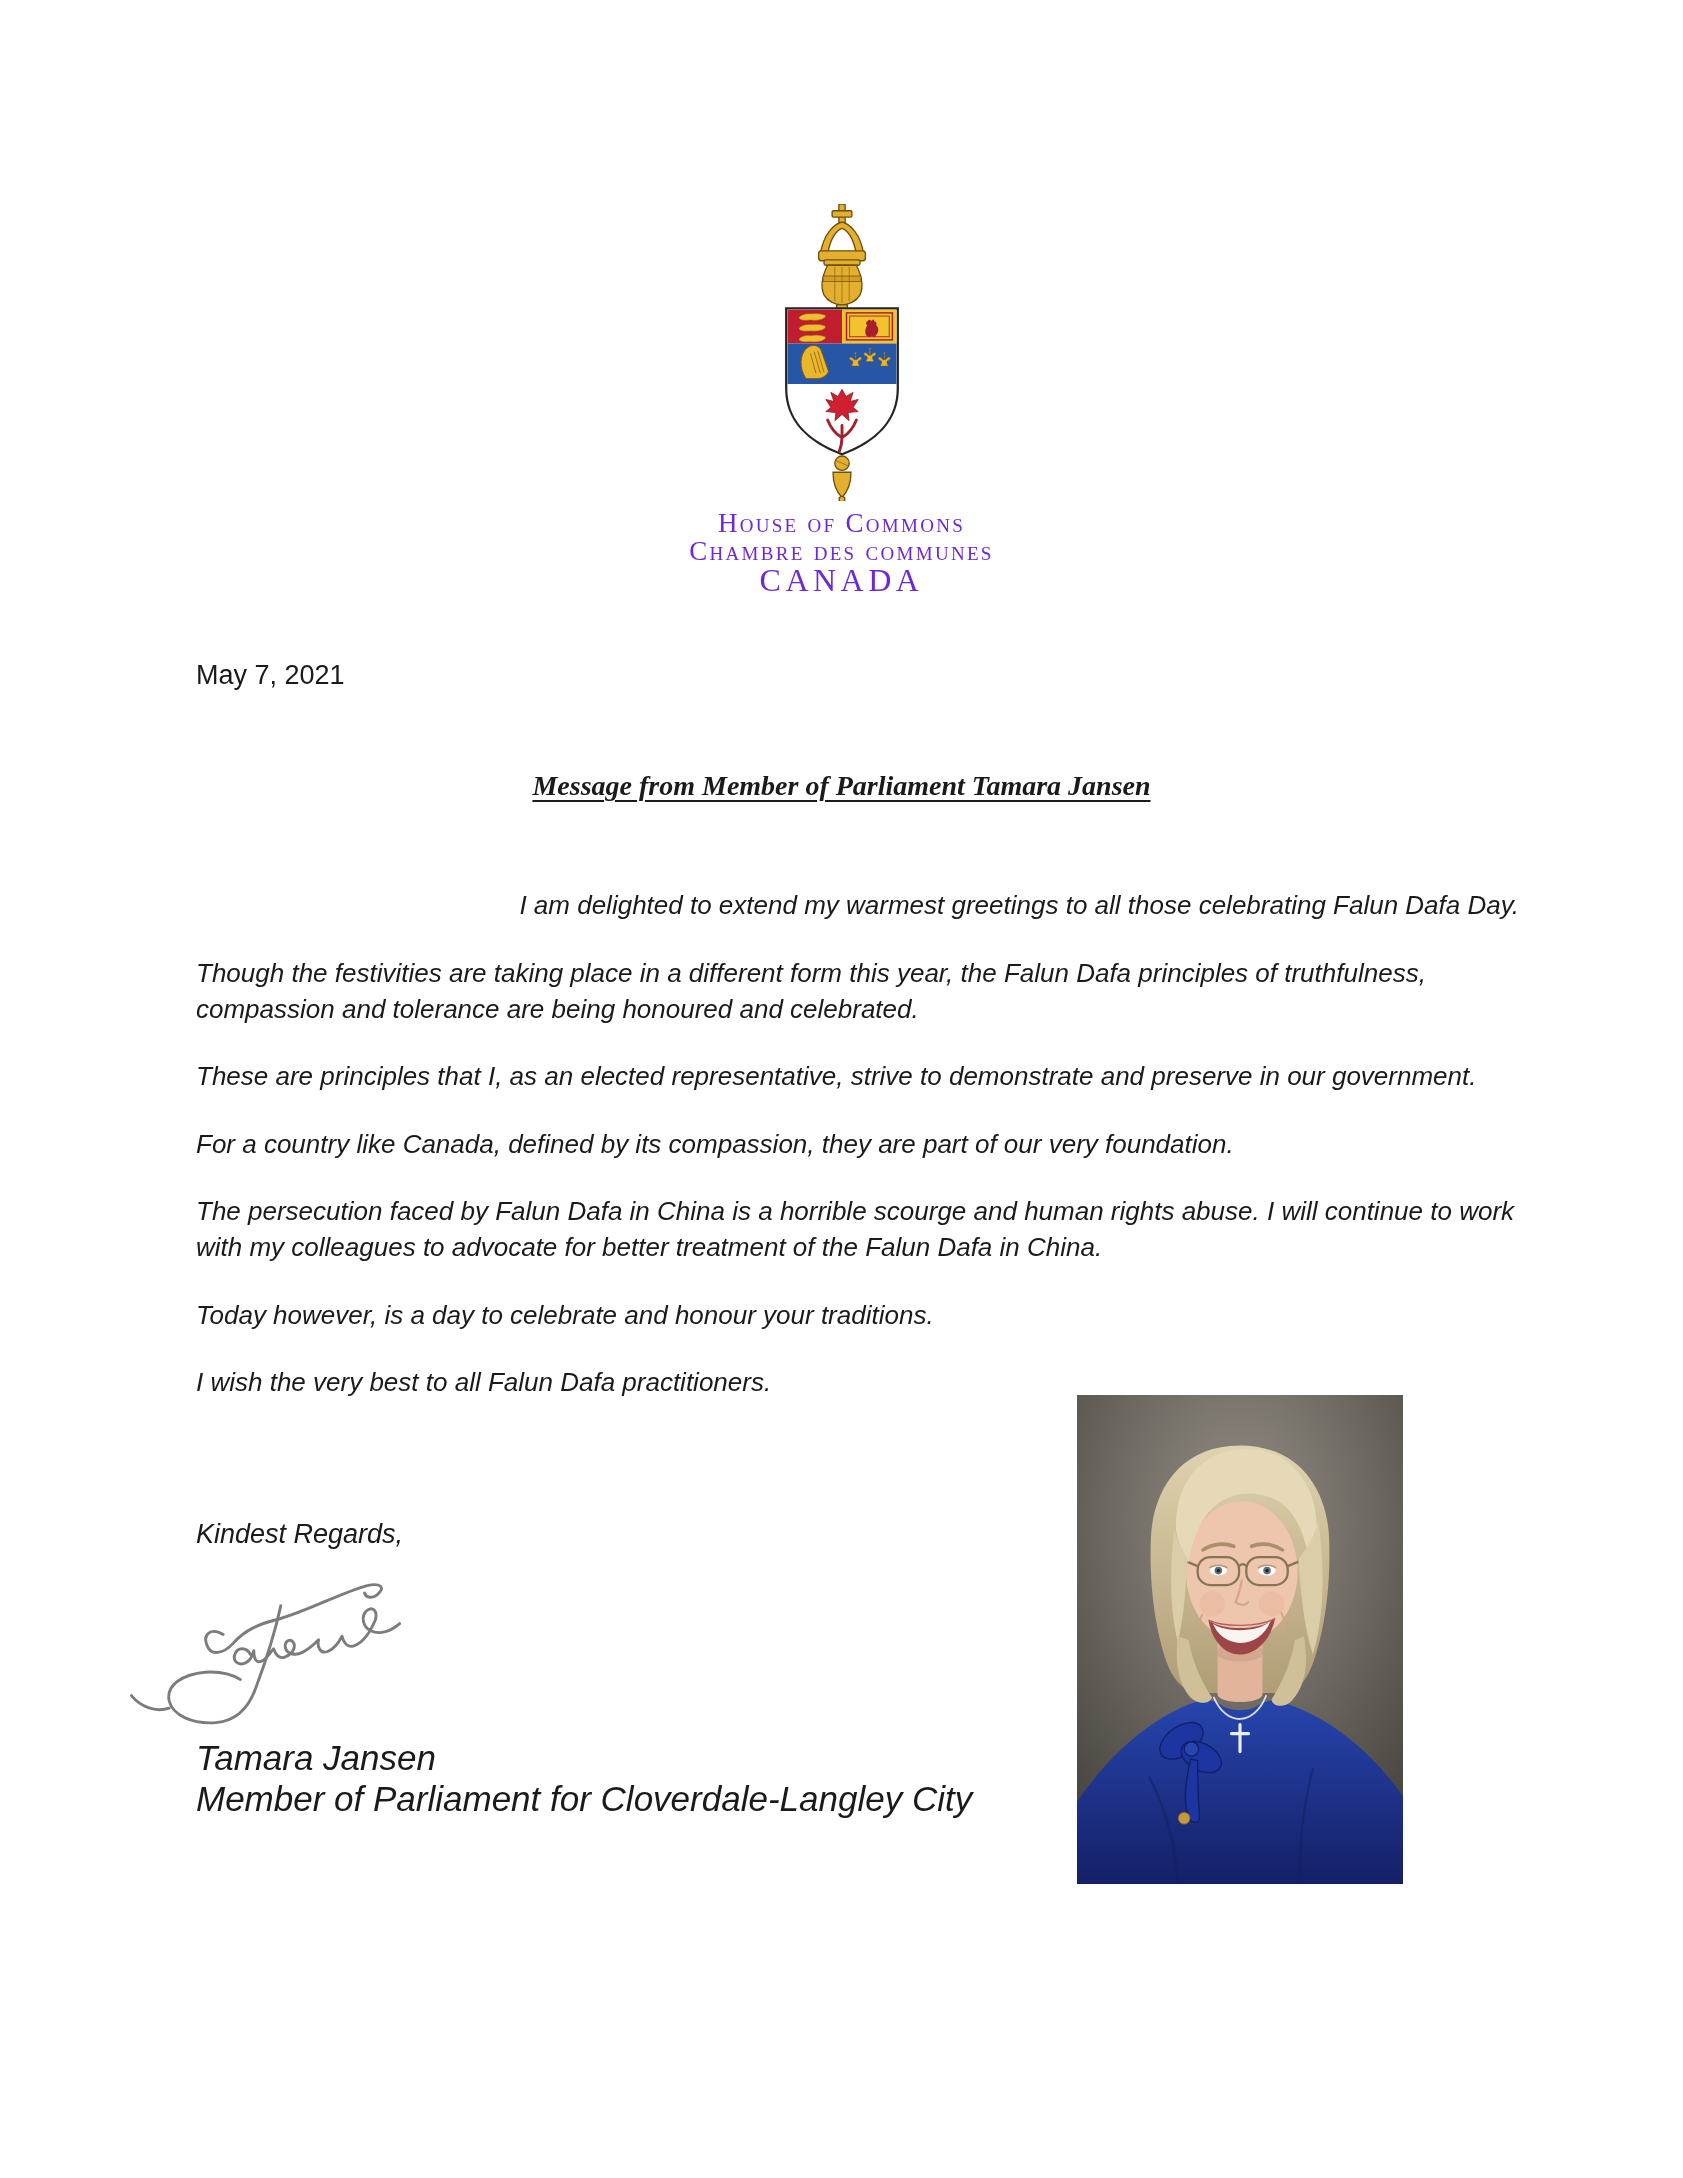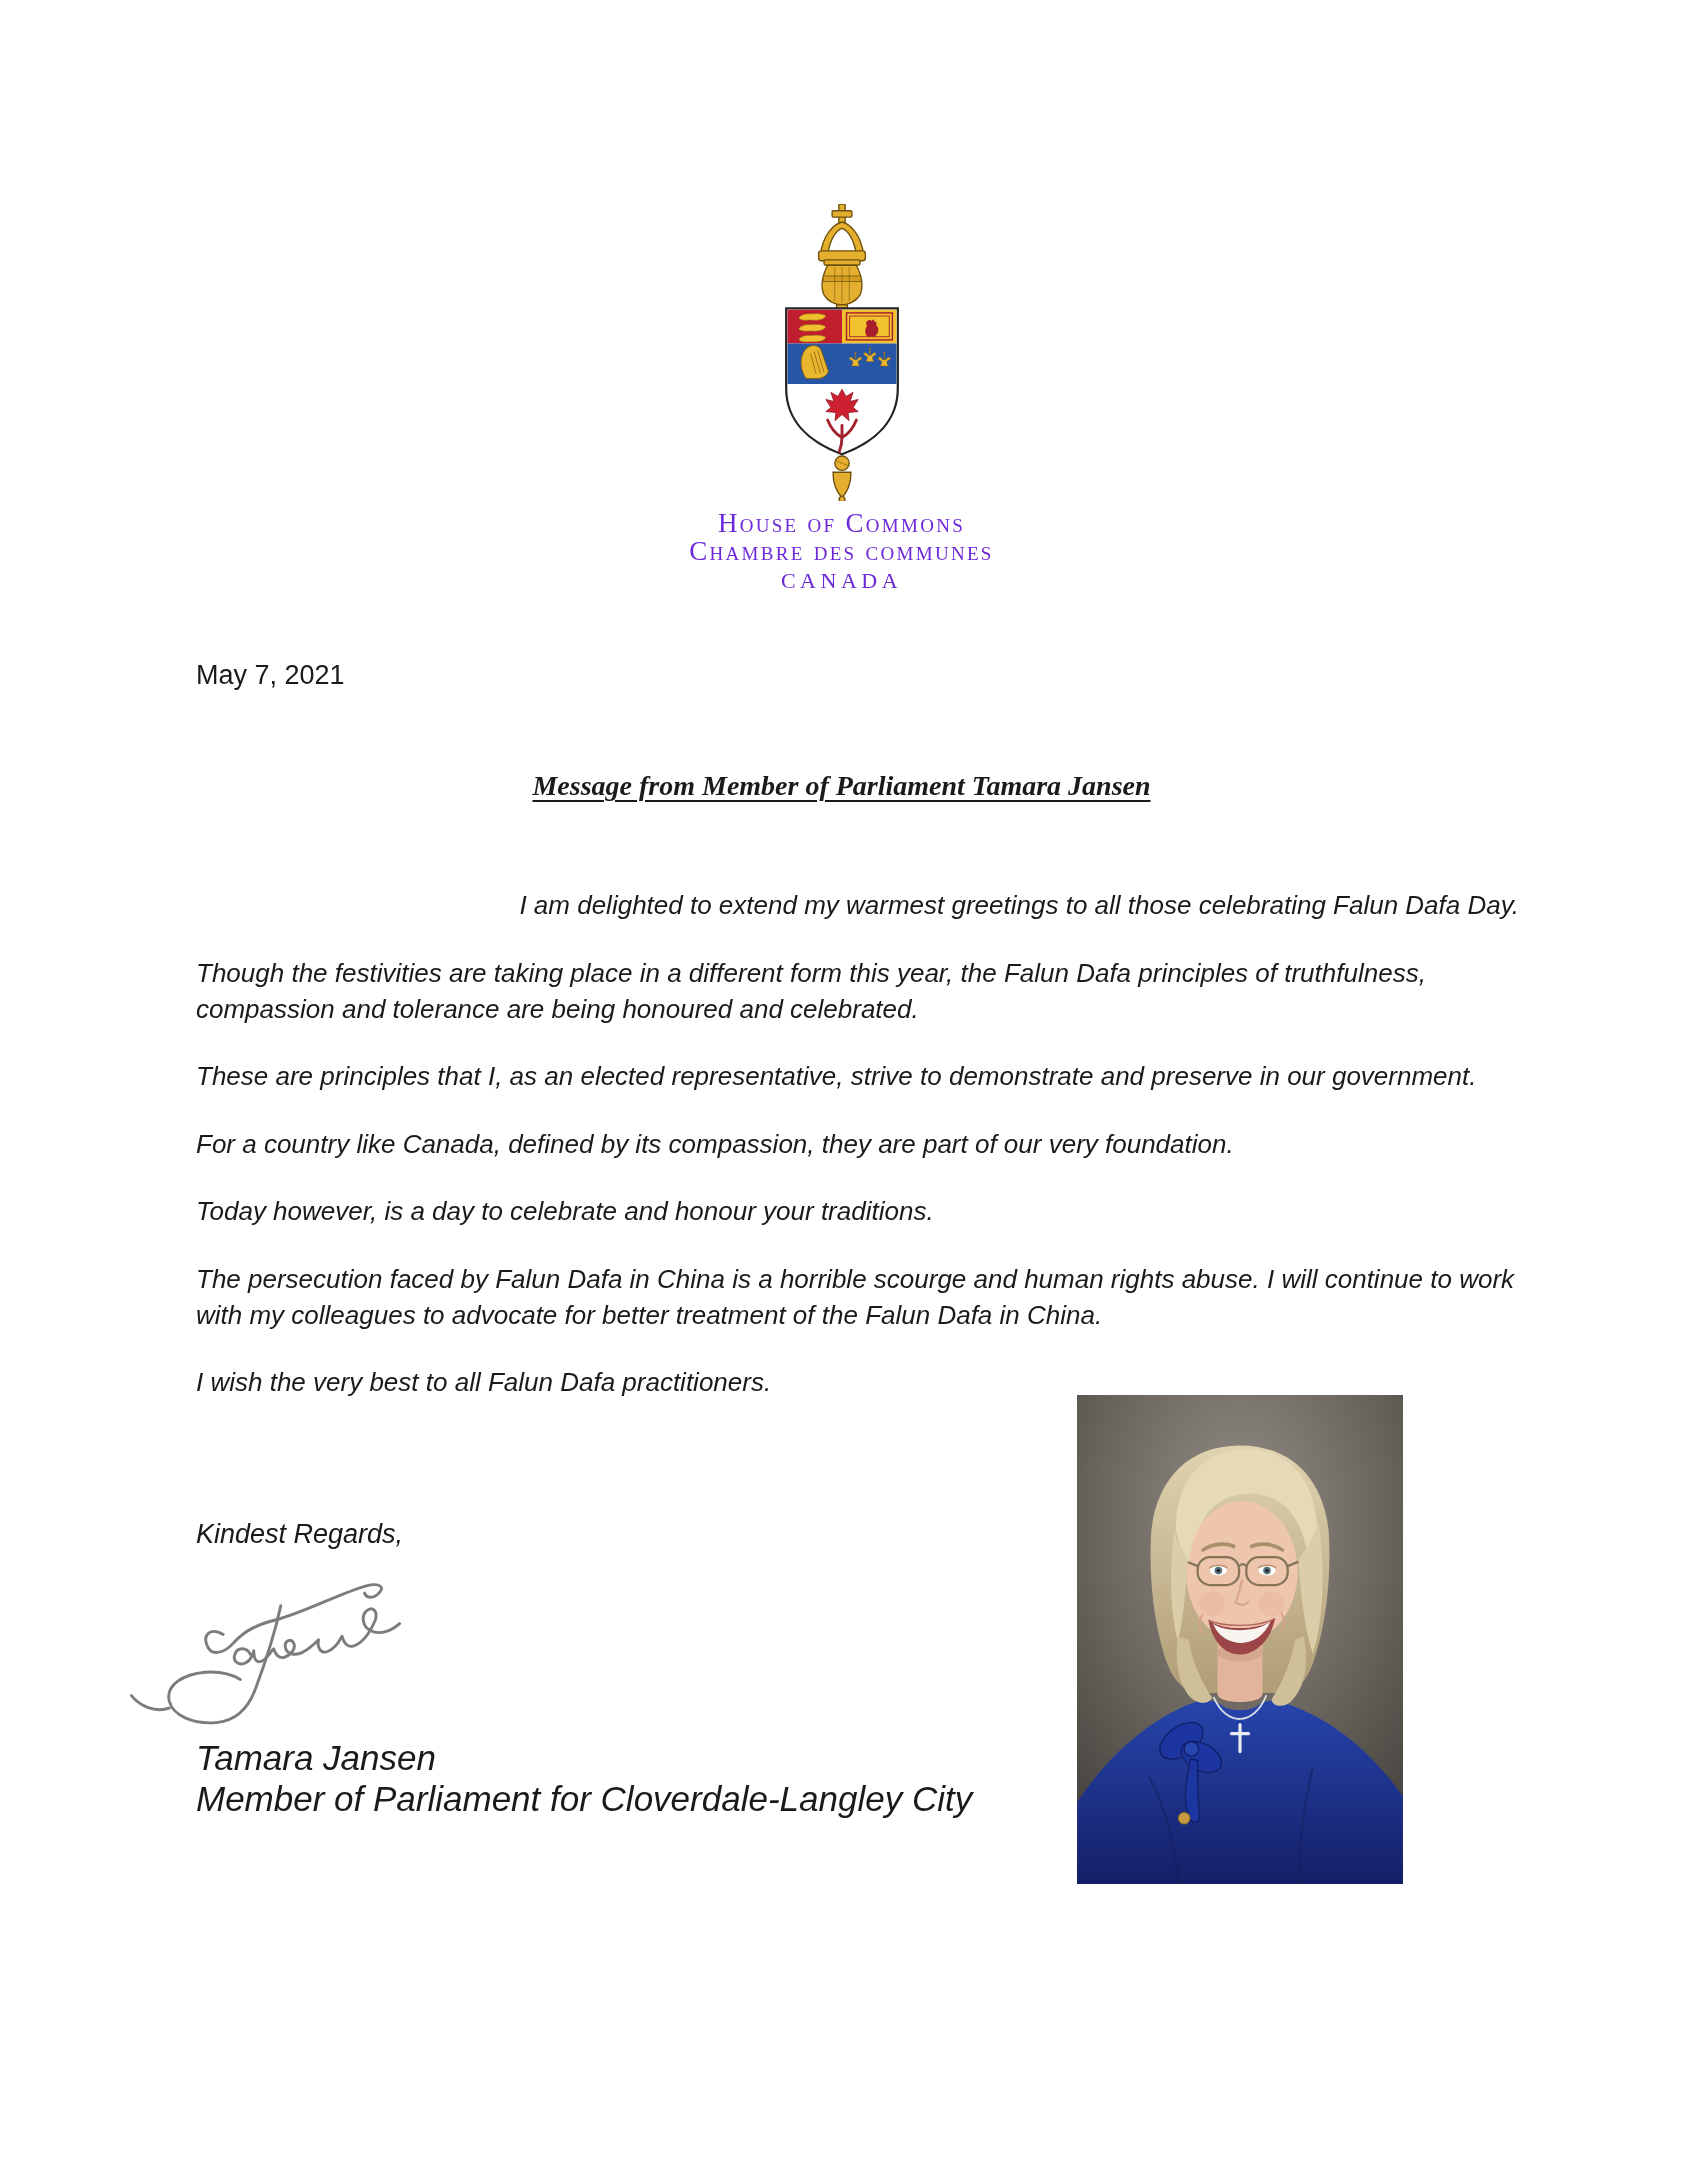"CANADA" .lh-line3 { font-size: 22px -> 32px }
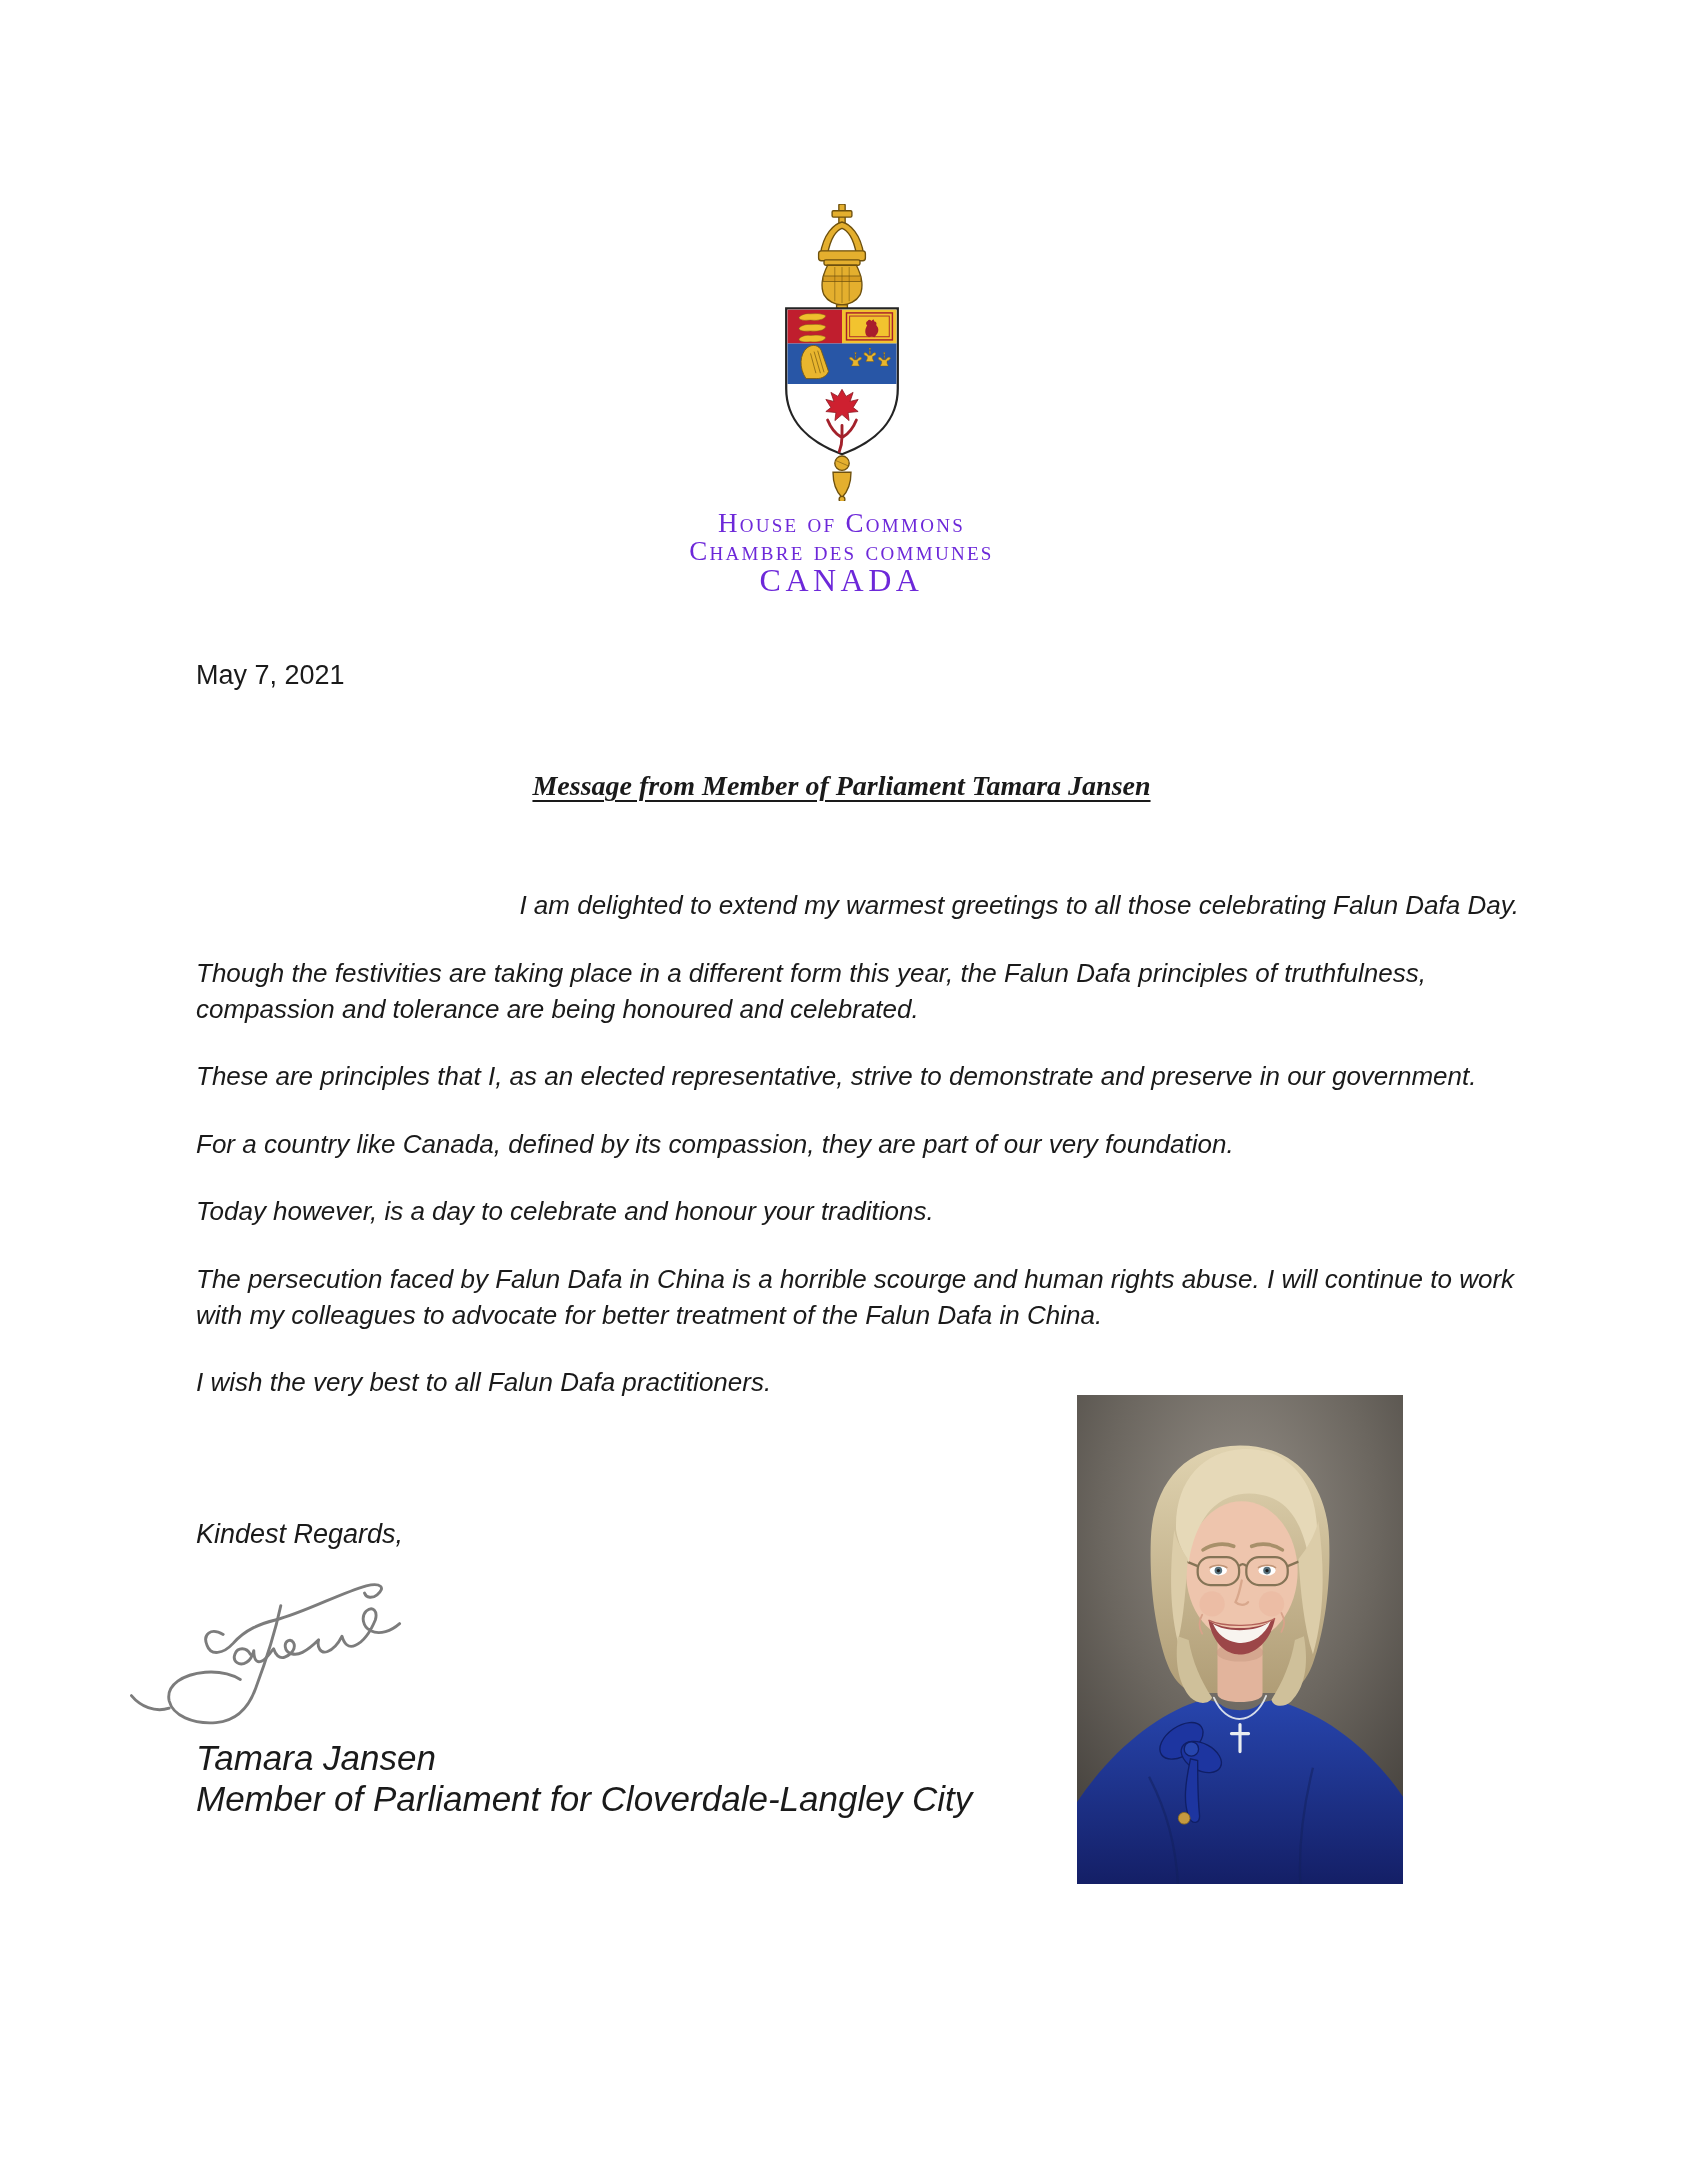"Today however, is a day" p { order: before "The persecution faced by Falun" -> after "The persecution faced by Falun" }
